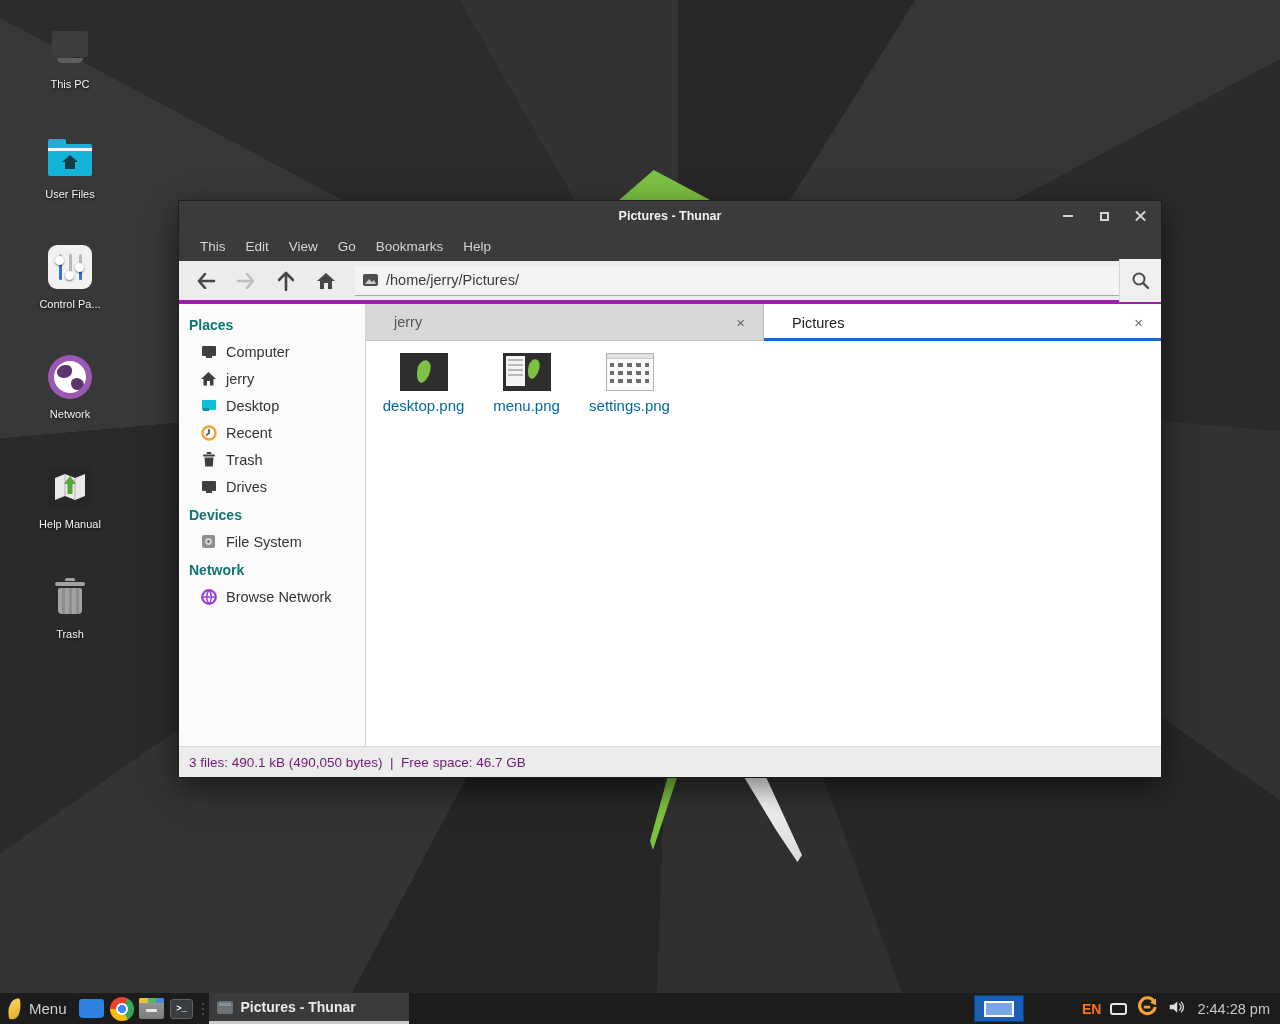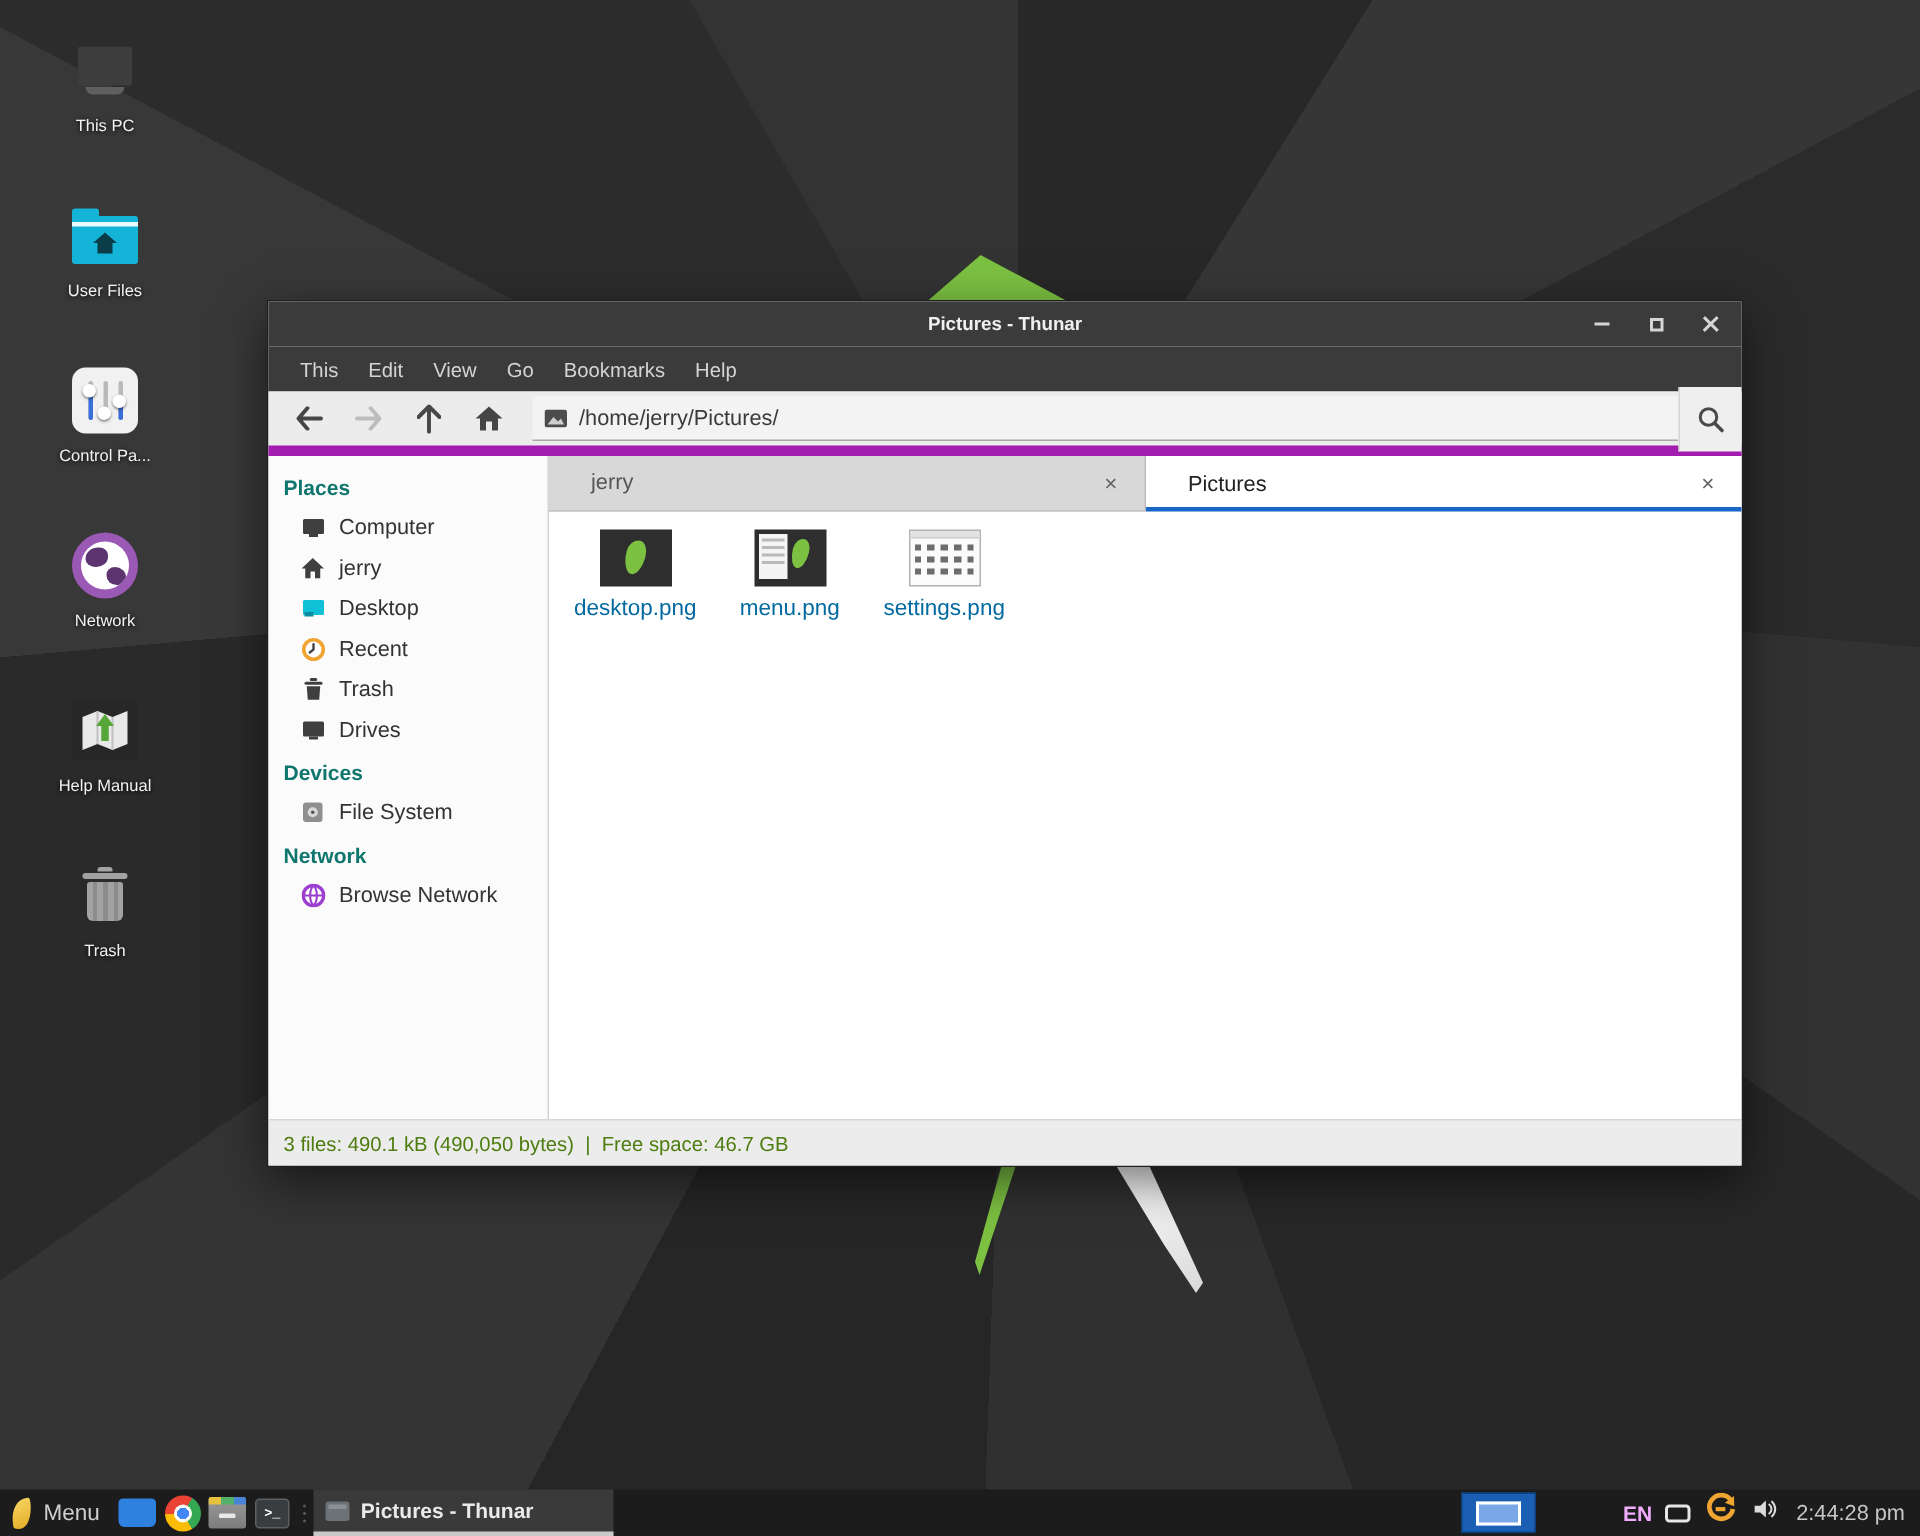"/home/jerry/Pictures/" .toolbar { border-bottom: 7px solid #a21caf -> 4px solid #a21caf }
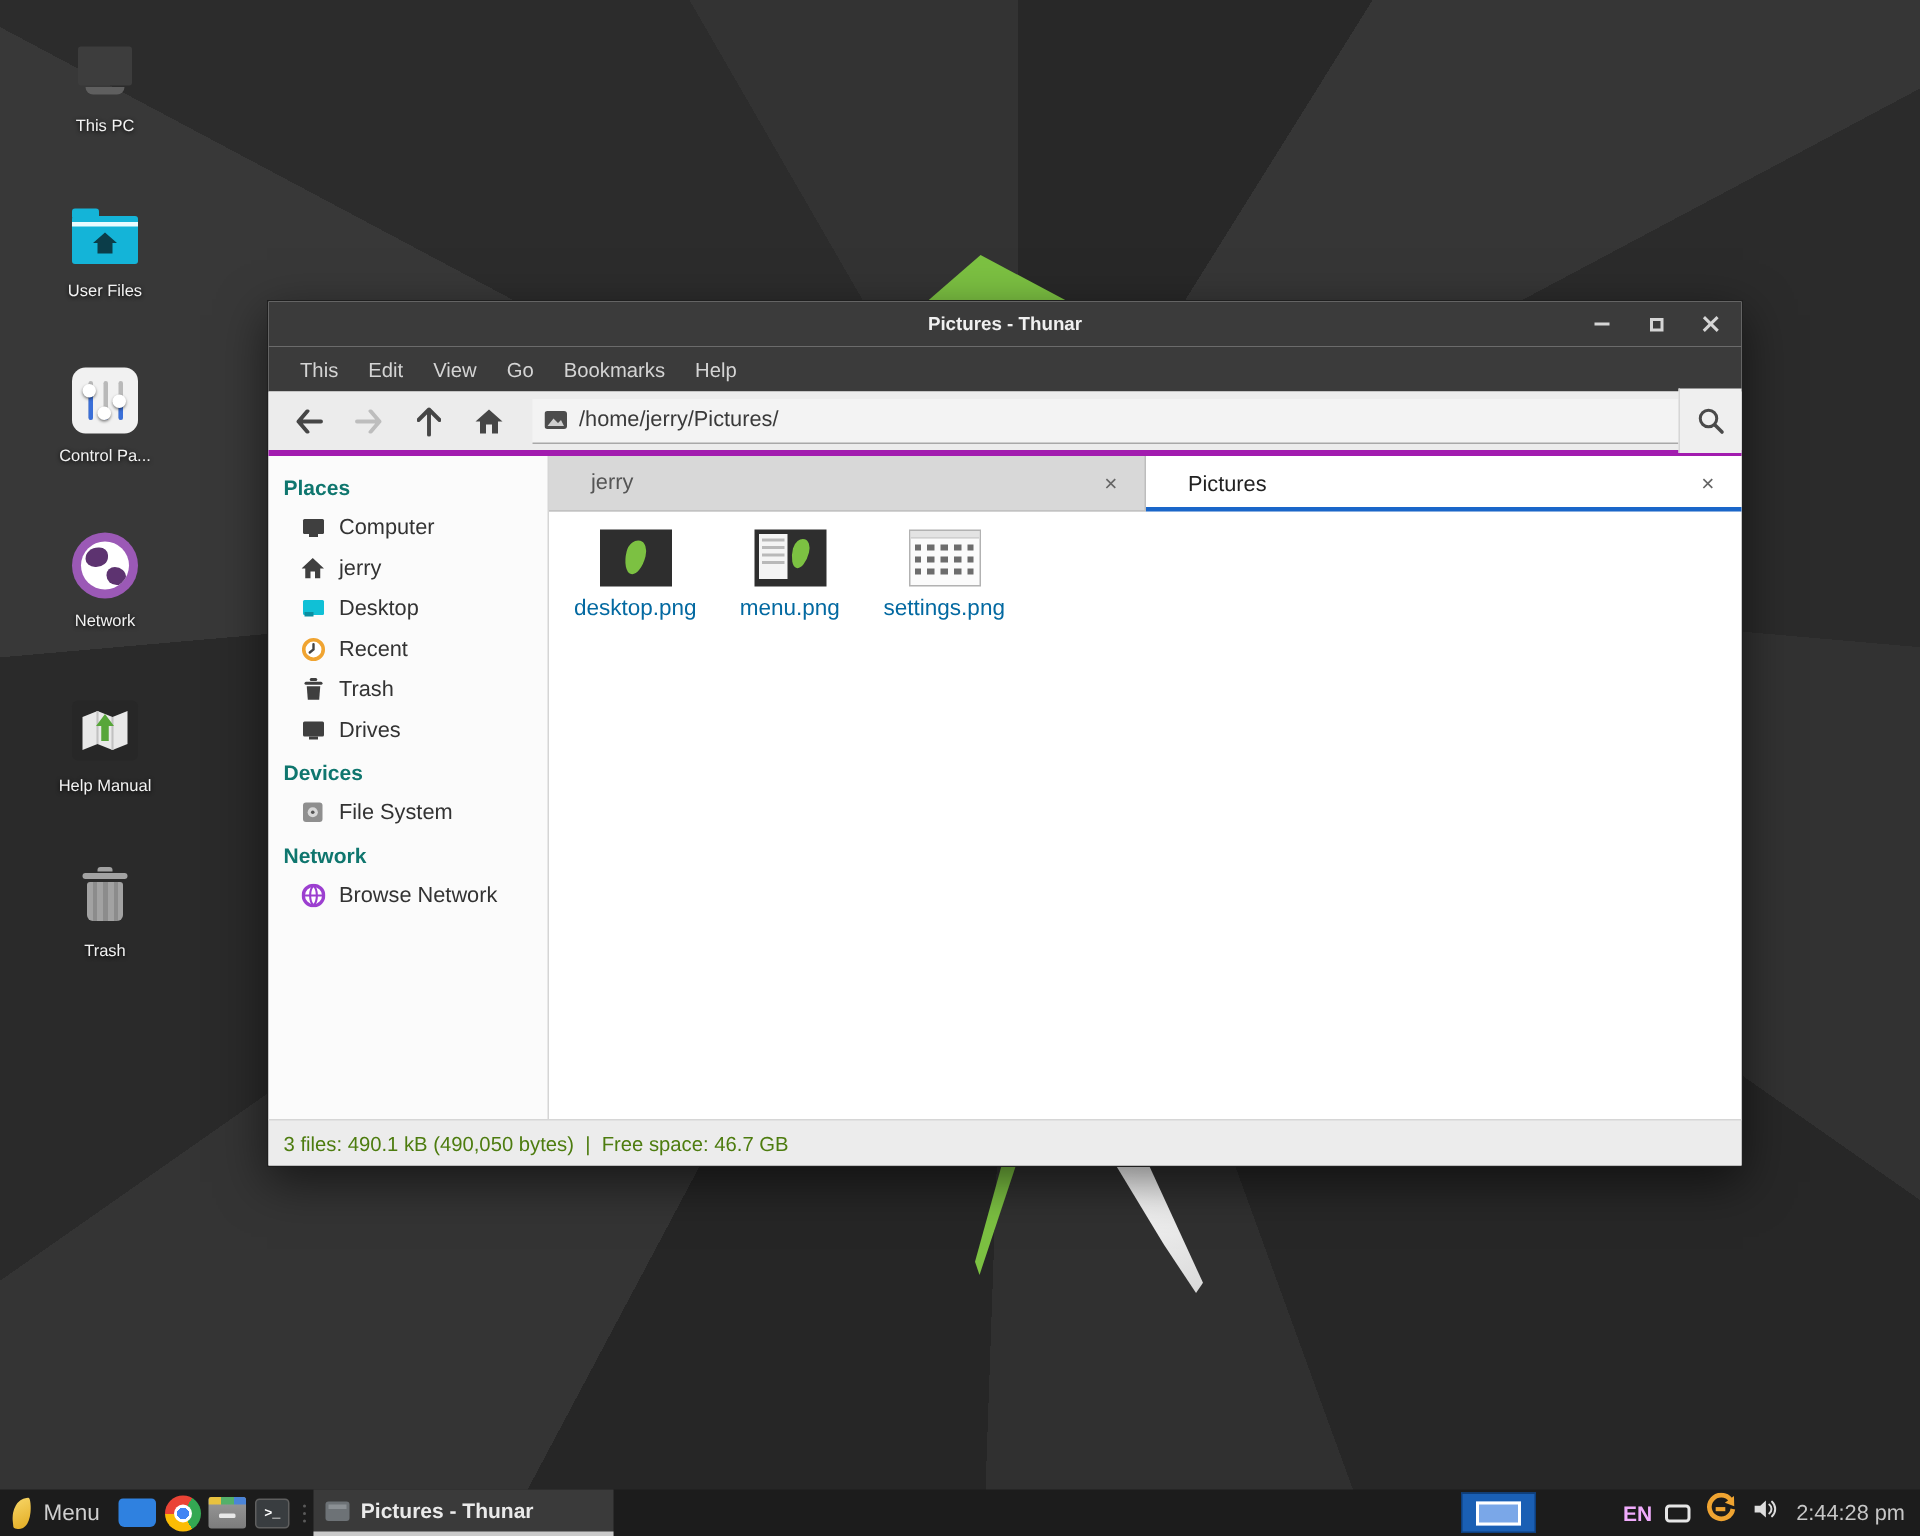"3 files: 490.1 kB (490,050" .status-text { color: #4d7c0f -> #701a75 }
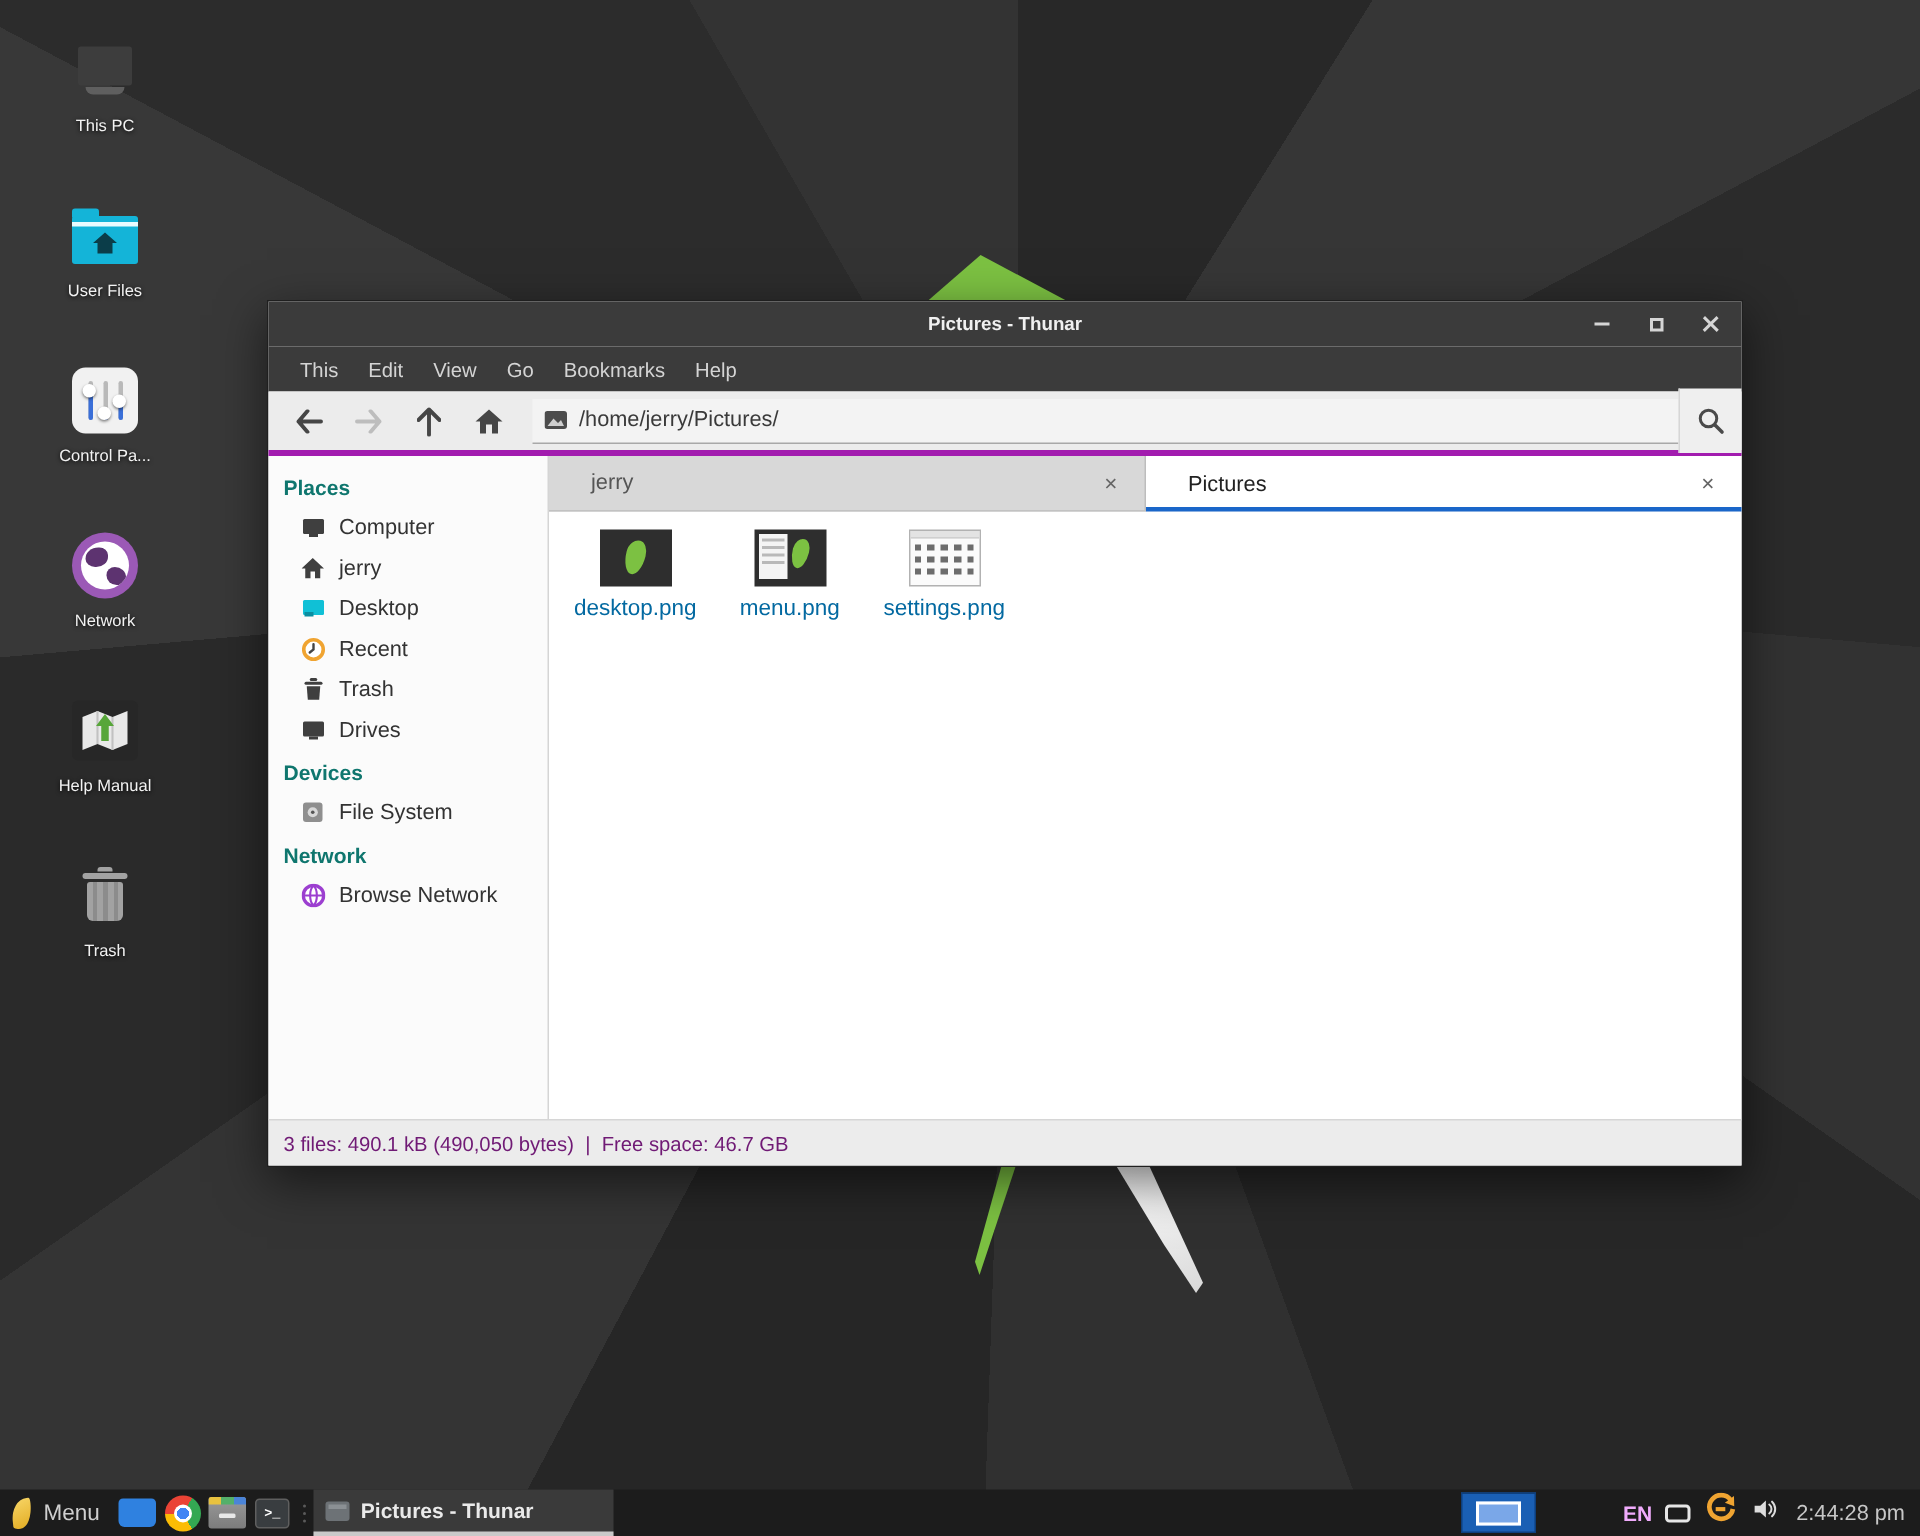"EN" .tray-kbd { color: #f0abfc -> #f97316 }
